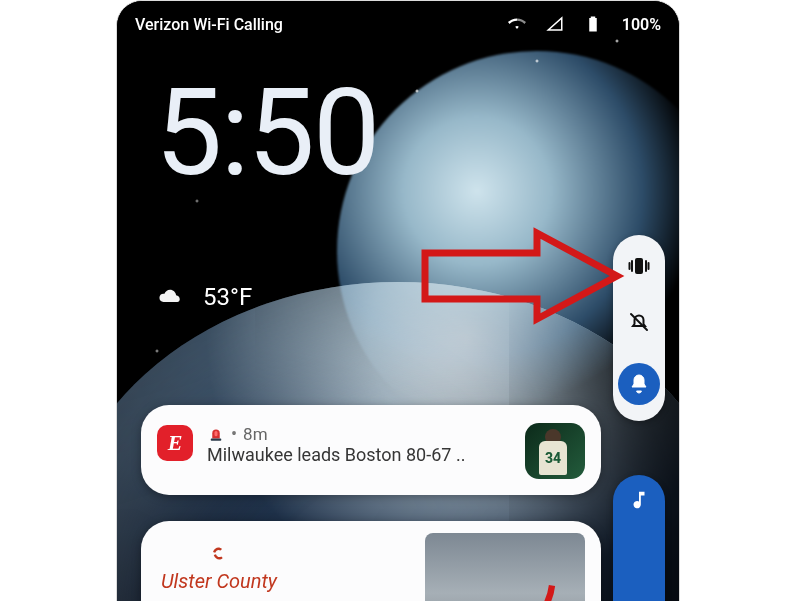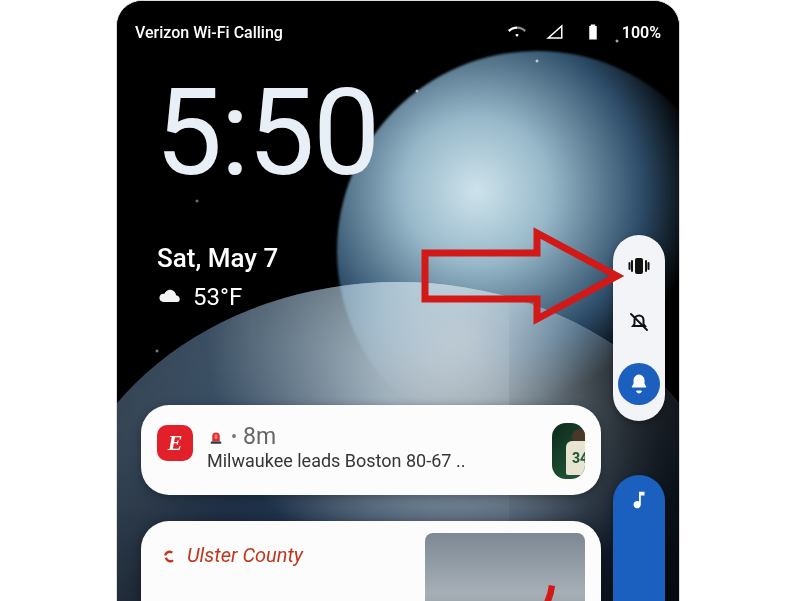"Verizon Wi-Fi Calling" .statusbar { padding: 12px 18px -> 4px 18px }
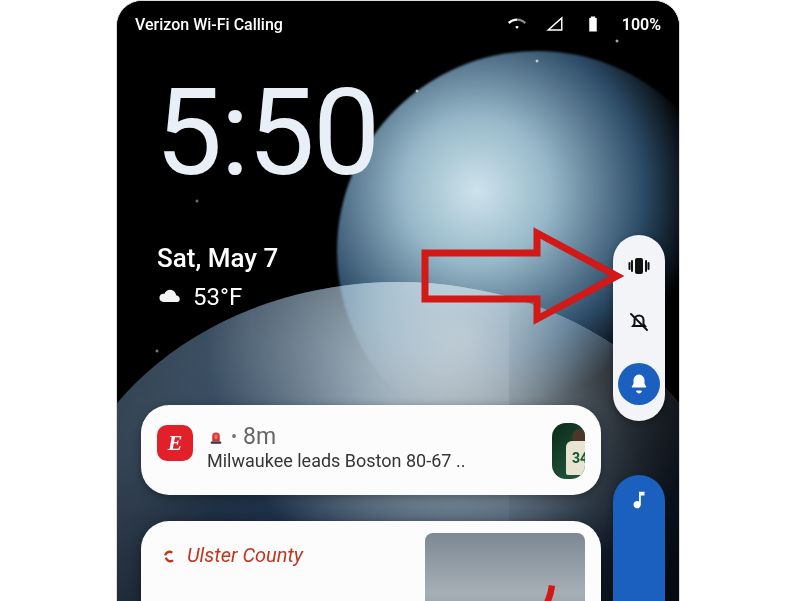"Sat, May 7" div.date-row { html: <div>Sat, May 7</div> -> none }
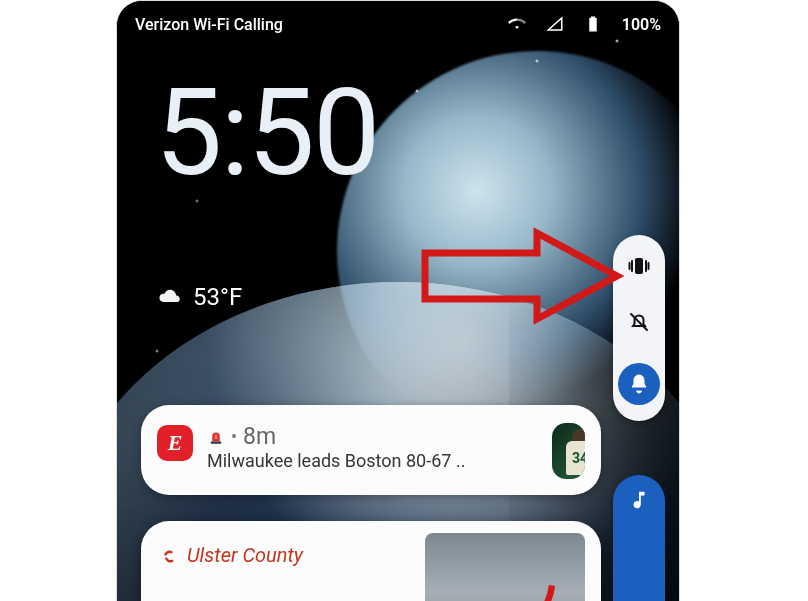"53°F" .temp-row { gap: 10px -> 20px }
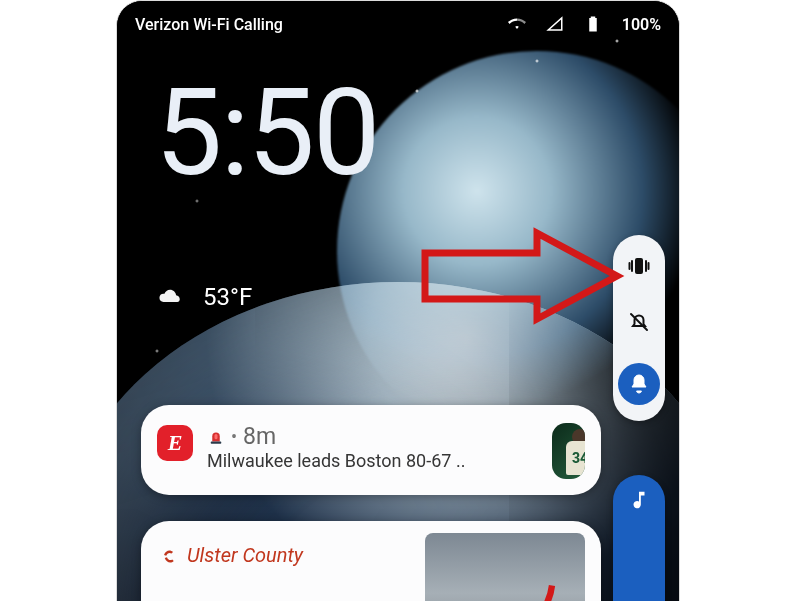"8m" .notif-title-row .time { font-size: 23px -> 17px }
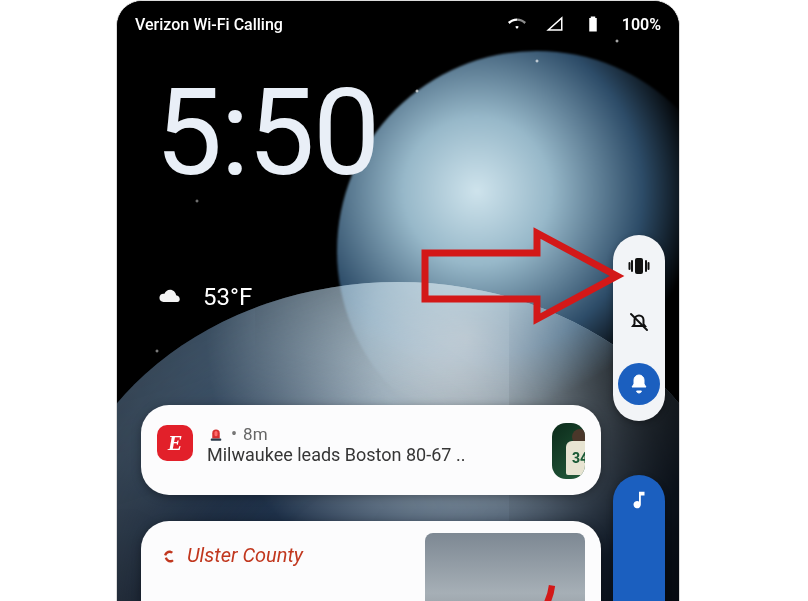"34" .thumb { padding-left: none -> 8px; width: 33px -> 52px }
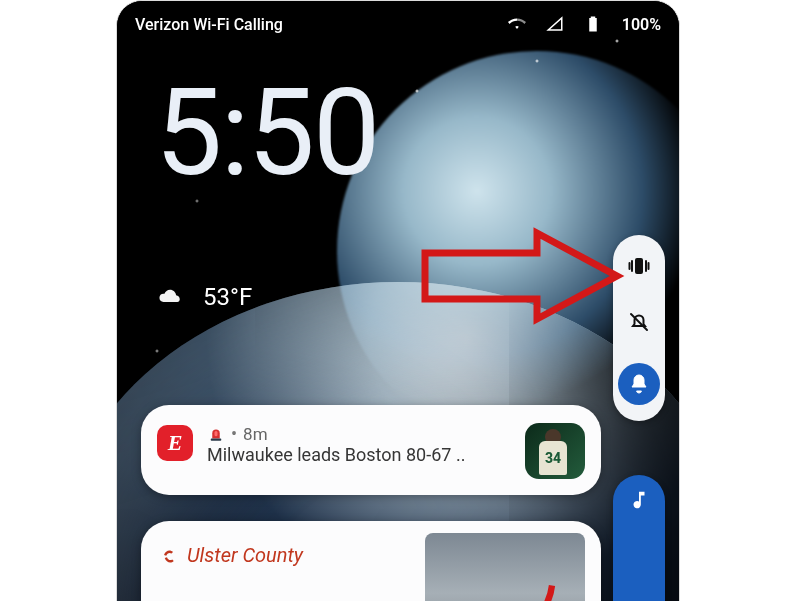"Ulster County" .notif2 .label { flex-direction: none -> column }
